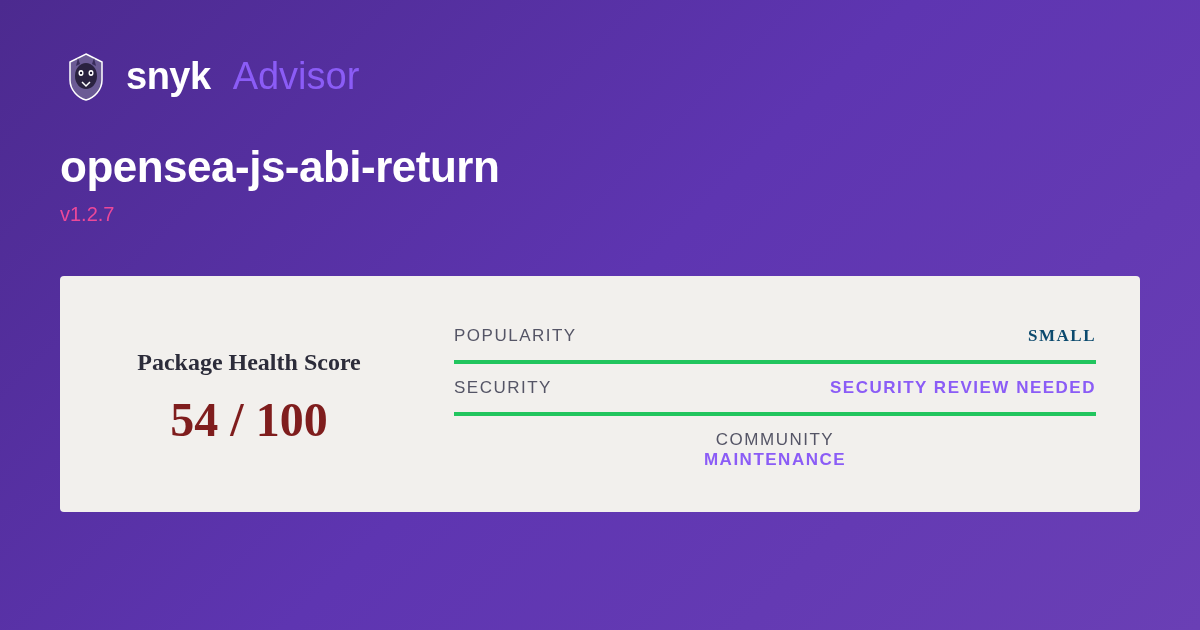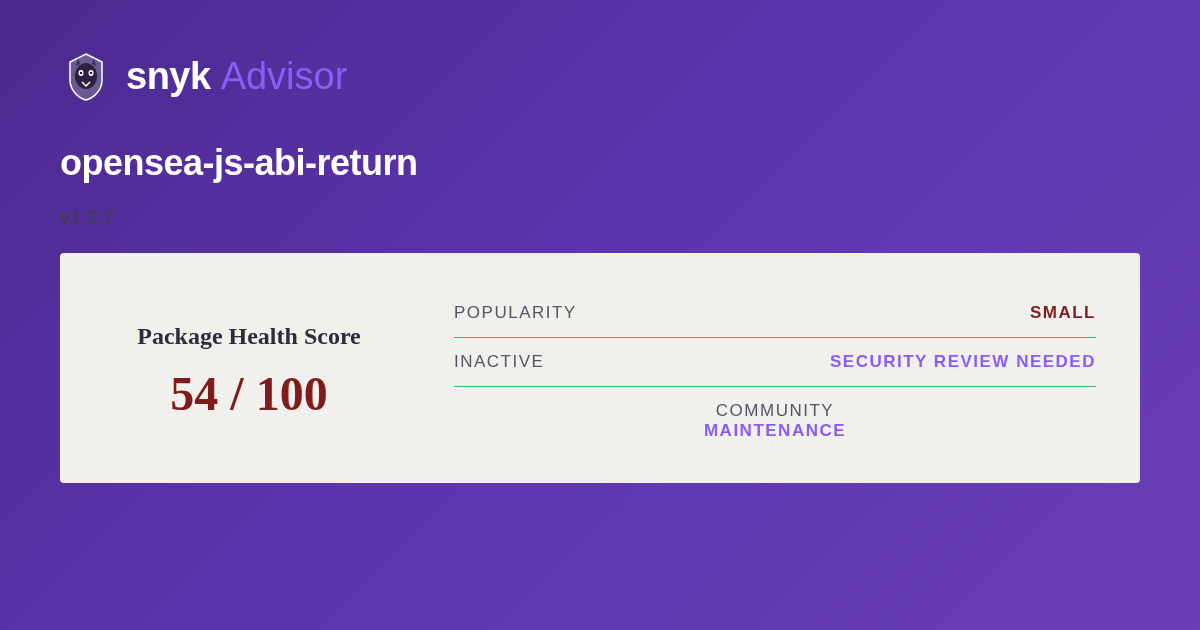"snyk" .brand { gap: 10px -> 22px }
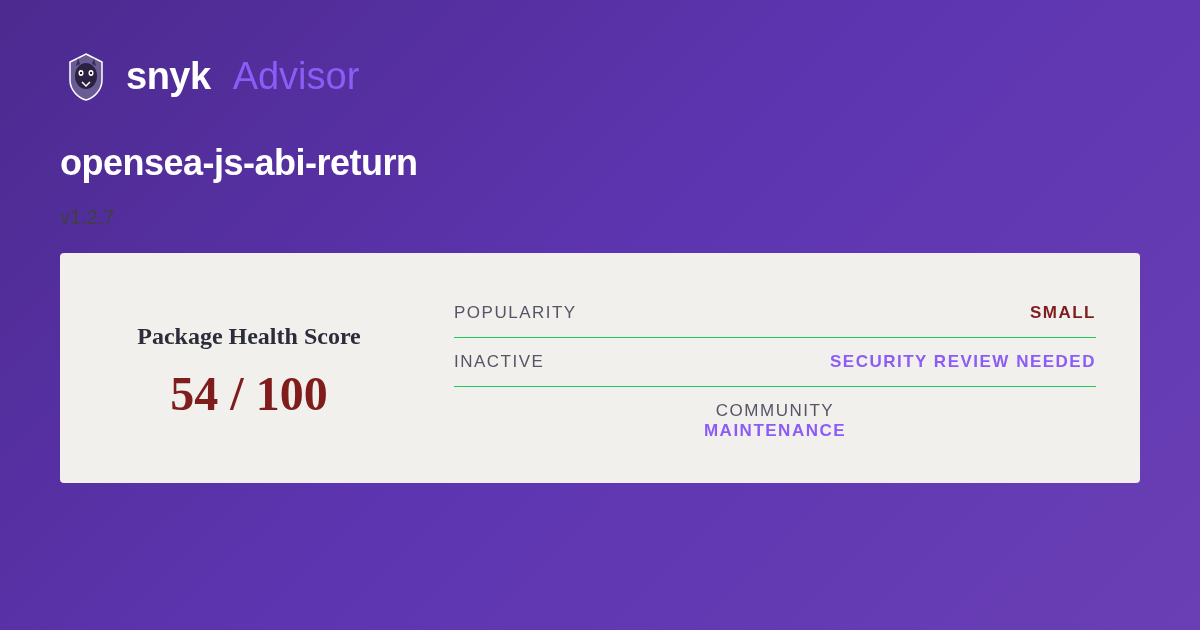"opensea-js-abi-return" .package-name { font-size: 36px -> 44px; margin-bottom: 22px -> 11px }
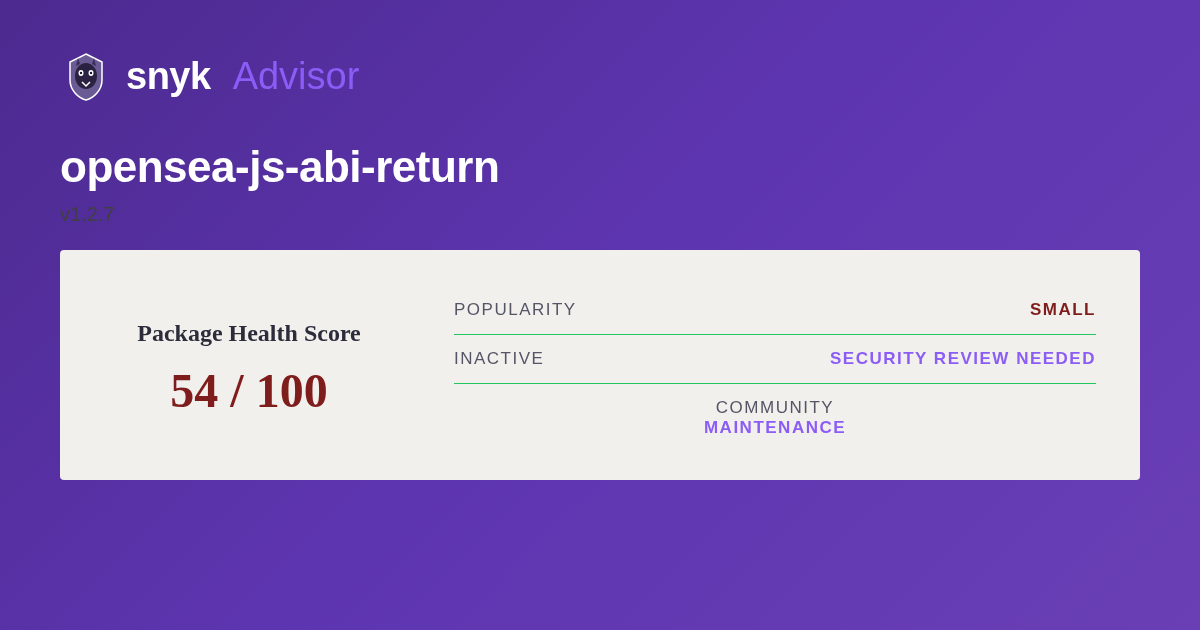"v1.2.7" .version { color: #404040 -> #ec4899; margin-bottom: 24px -> 50px }
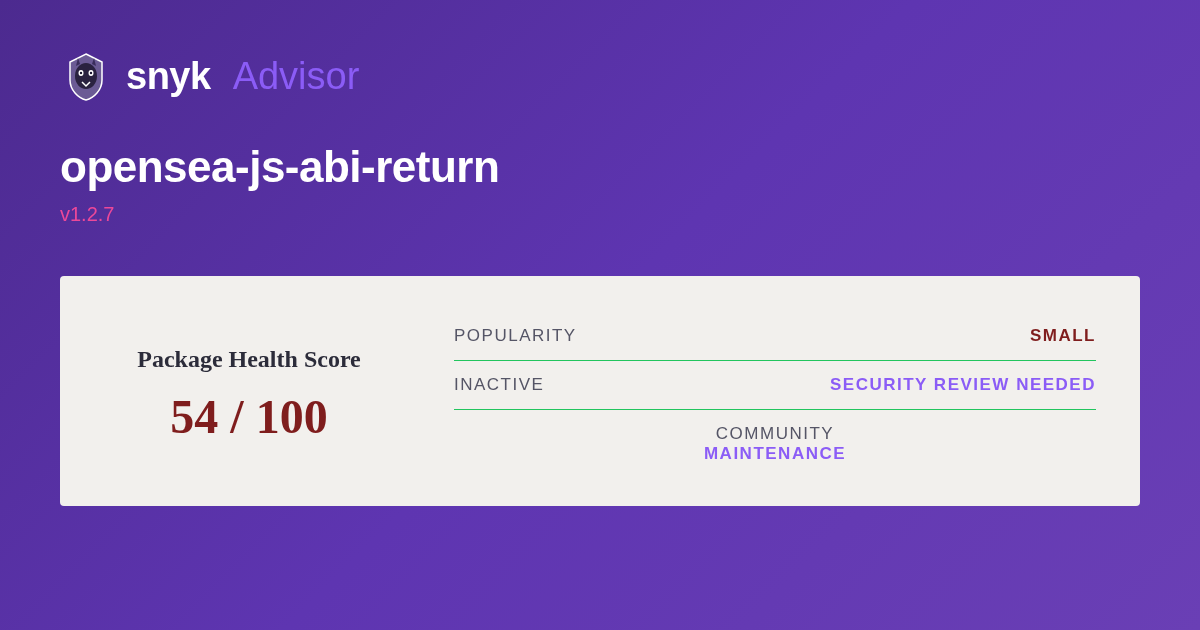"POPULARITY" .metric-row { border-bottom: 1px solid #22c55e -> 4px solid #22c55e }
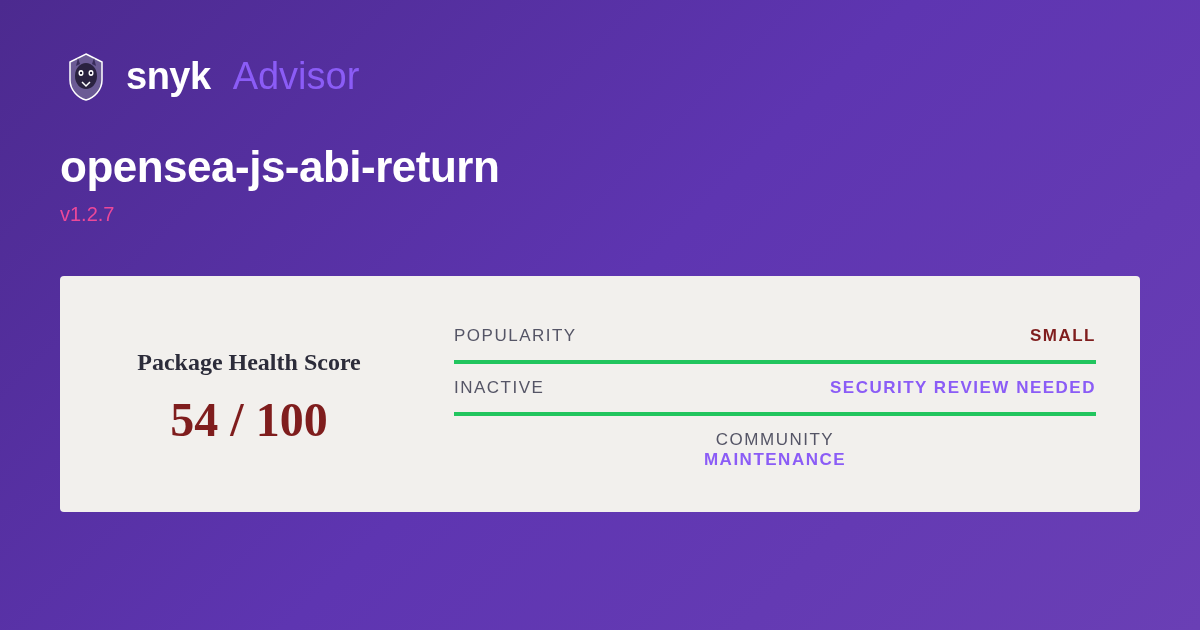"SMALL" .val-red { color: #7f1d1d -> #0c4a6e; font-family: none -> Liberation Serif, serif }
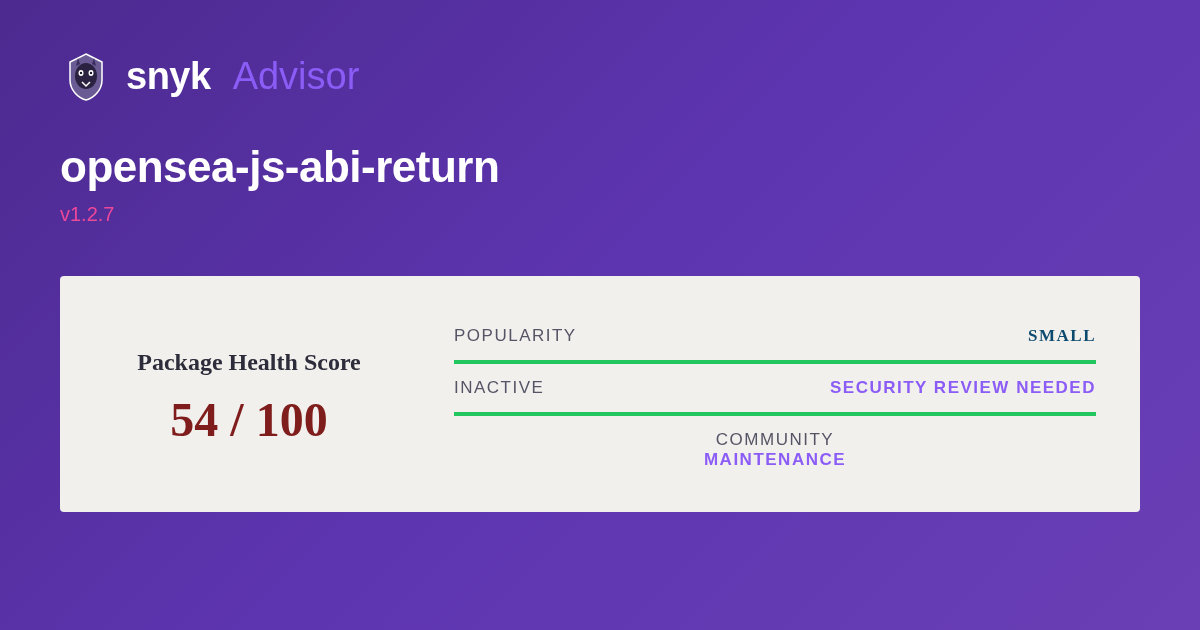"INACTIVE" span.metric-label { text: INACTIVE -> SECURITY }
